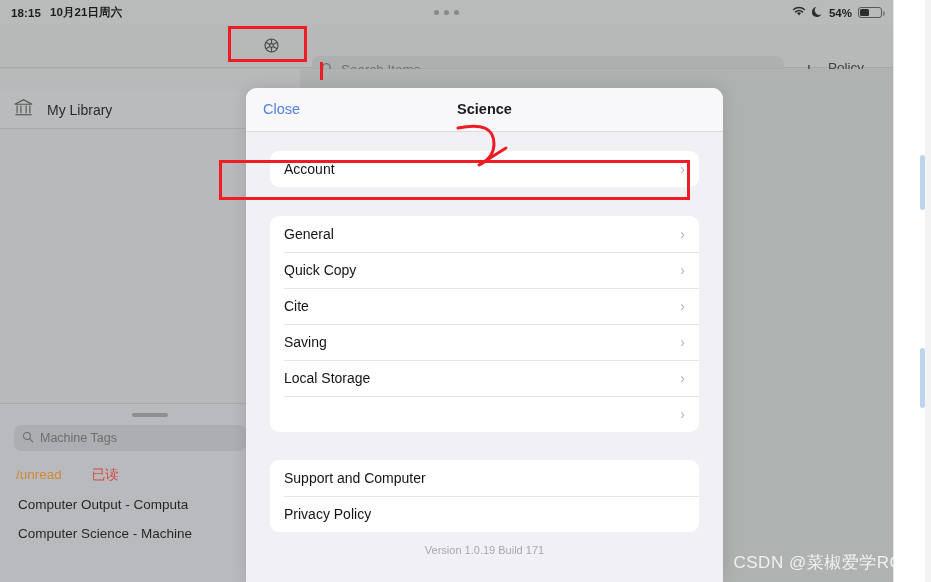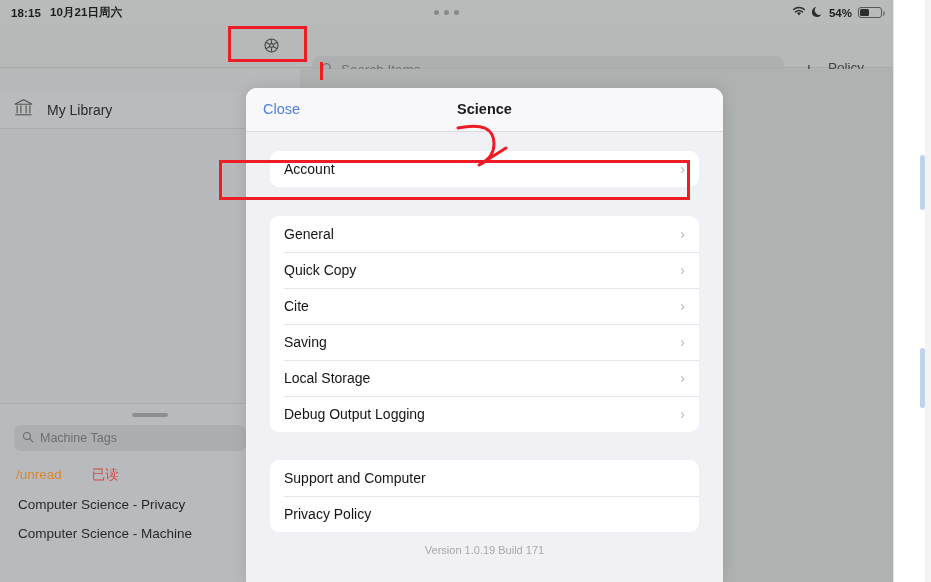"Debug Output Logging" span.srow-label { html: <span>Debug Output Logging</span> -> none }
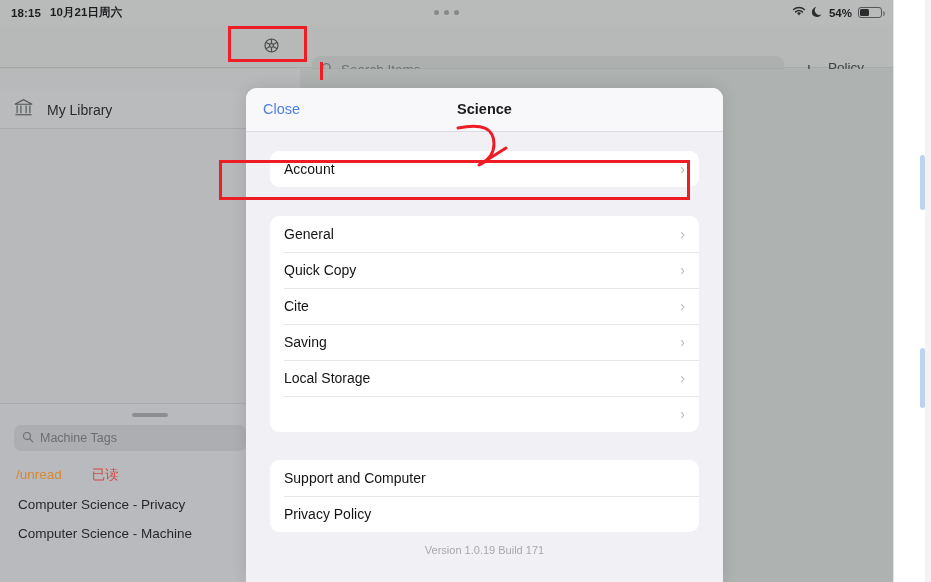"Computer Science - Privacy" div.tag-item { text: Science - Privacy -> Output - Computa }
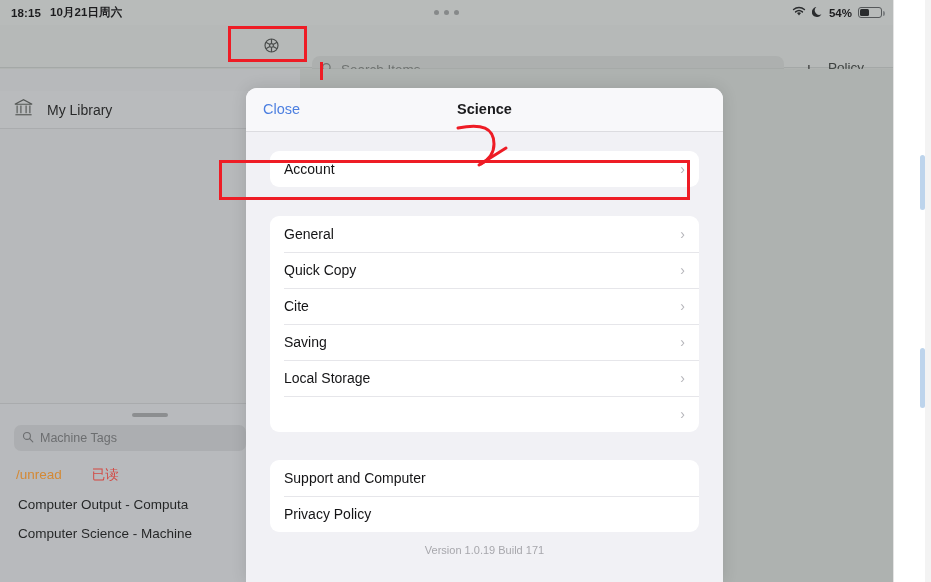"CSDN @菜椒爱学ROS" div { html: none -> <div>CSDN @菜椒爱学ROS</div> }
